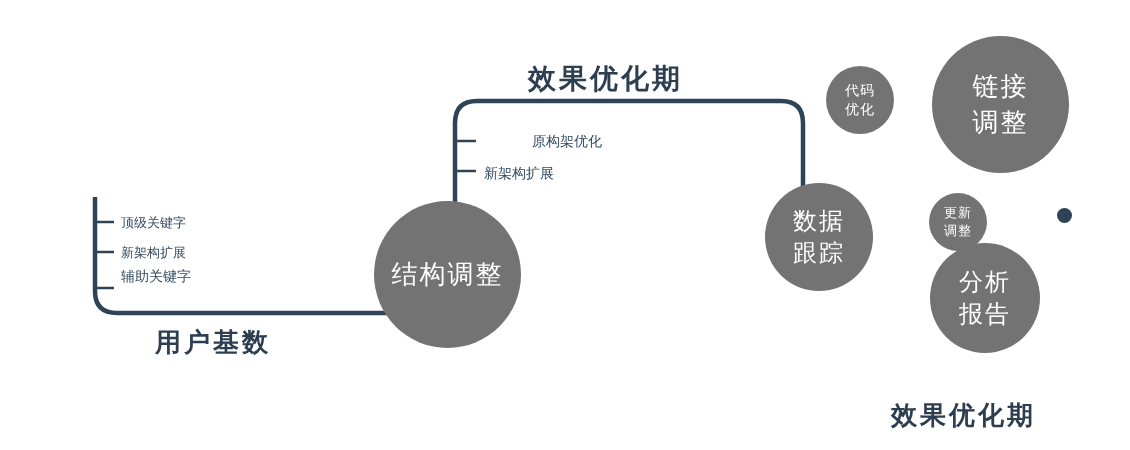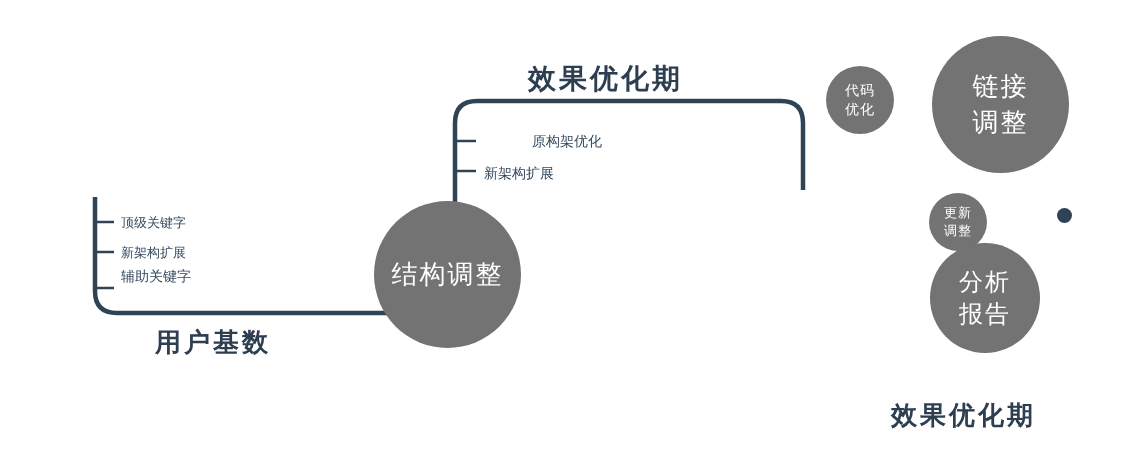"数据" div.circle { html: none -> <div> <span>数据</span> <span>跟踪</span> </div> }
